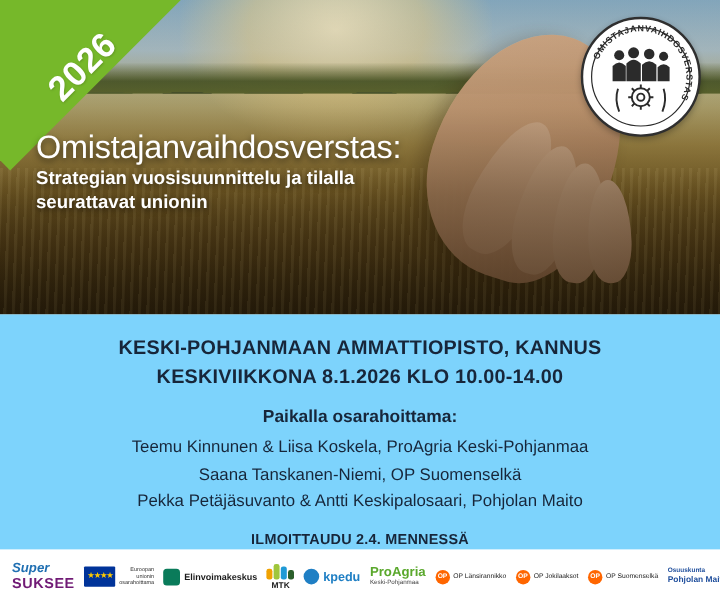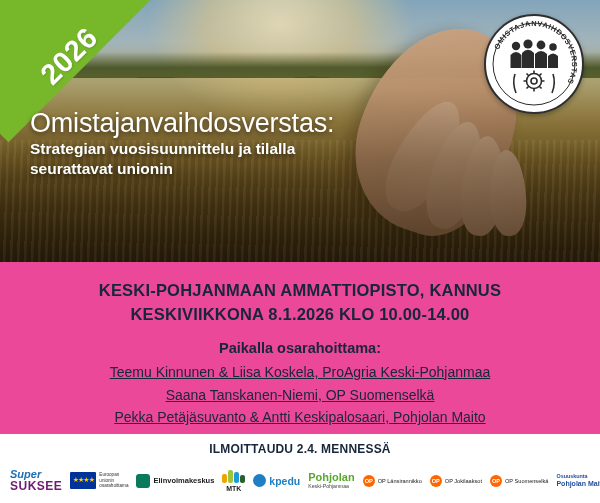"KESKI-POHJANMAAN AMMATTIOPISTO, KANNUS" .info { background: #ec4899 -> #7dd3fc; height: 172px -> 196px }
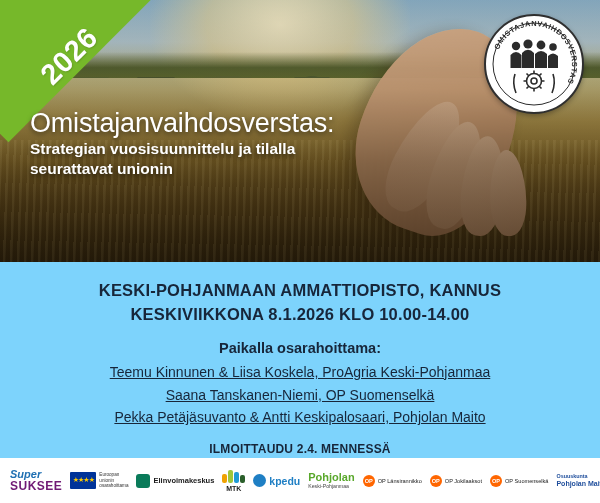"Teemu Kinnunen & Liisa Koskela," .expert-list li { text-decoration: underline -> none }
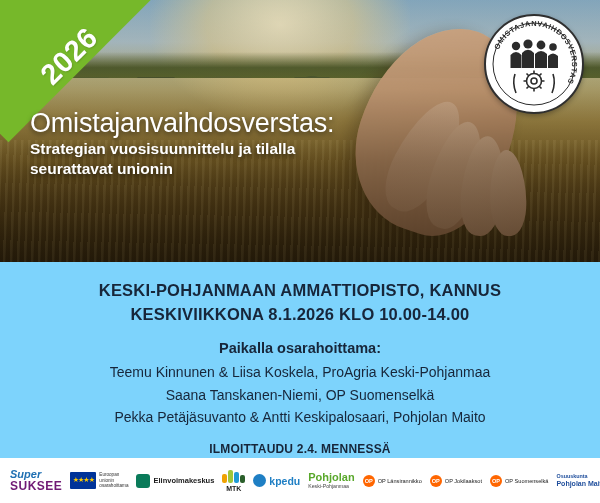"Super" .footer { text-align: none -> right }
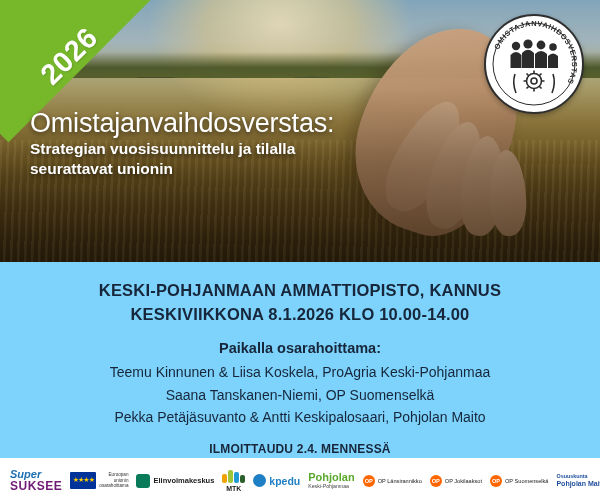"Pohjolan" span.l1 { text: Pohjolan -> ProAgria }
